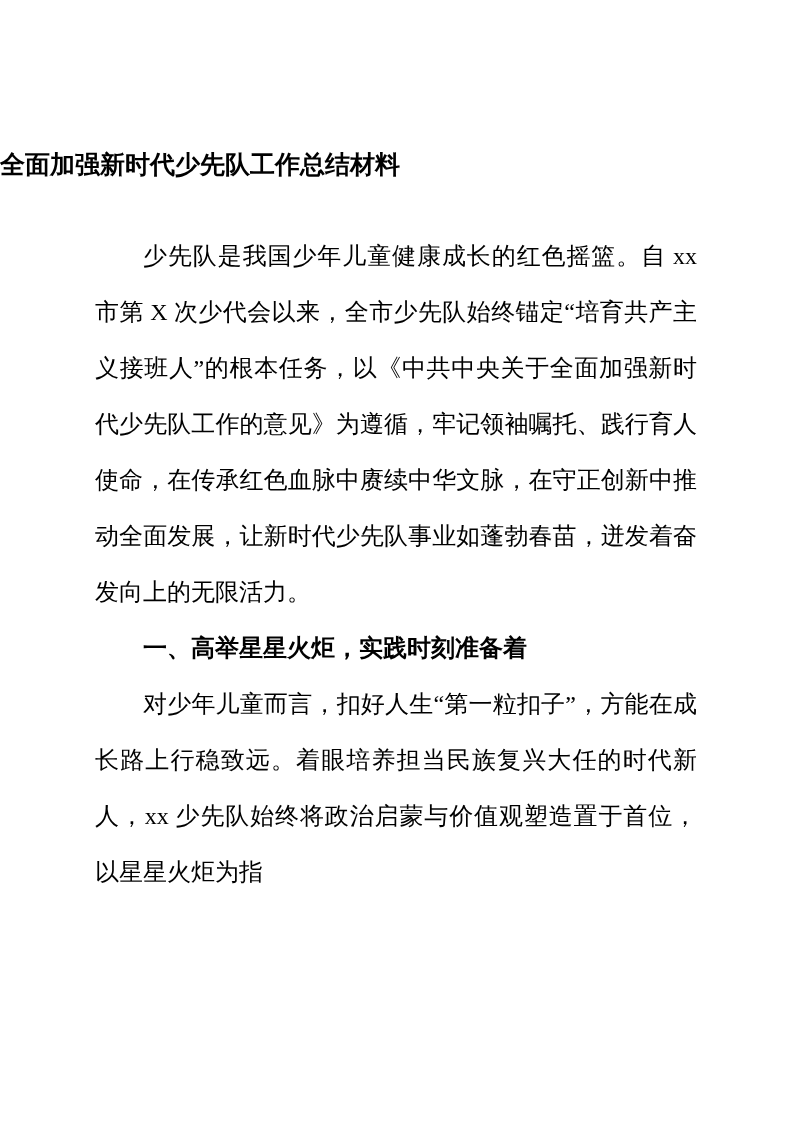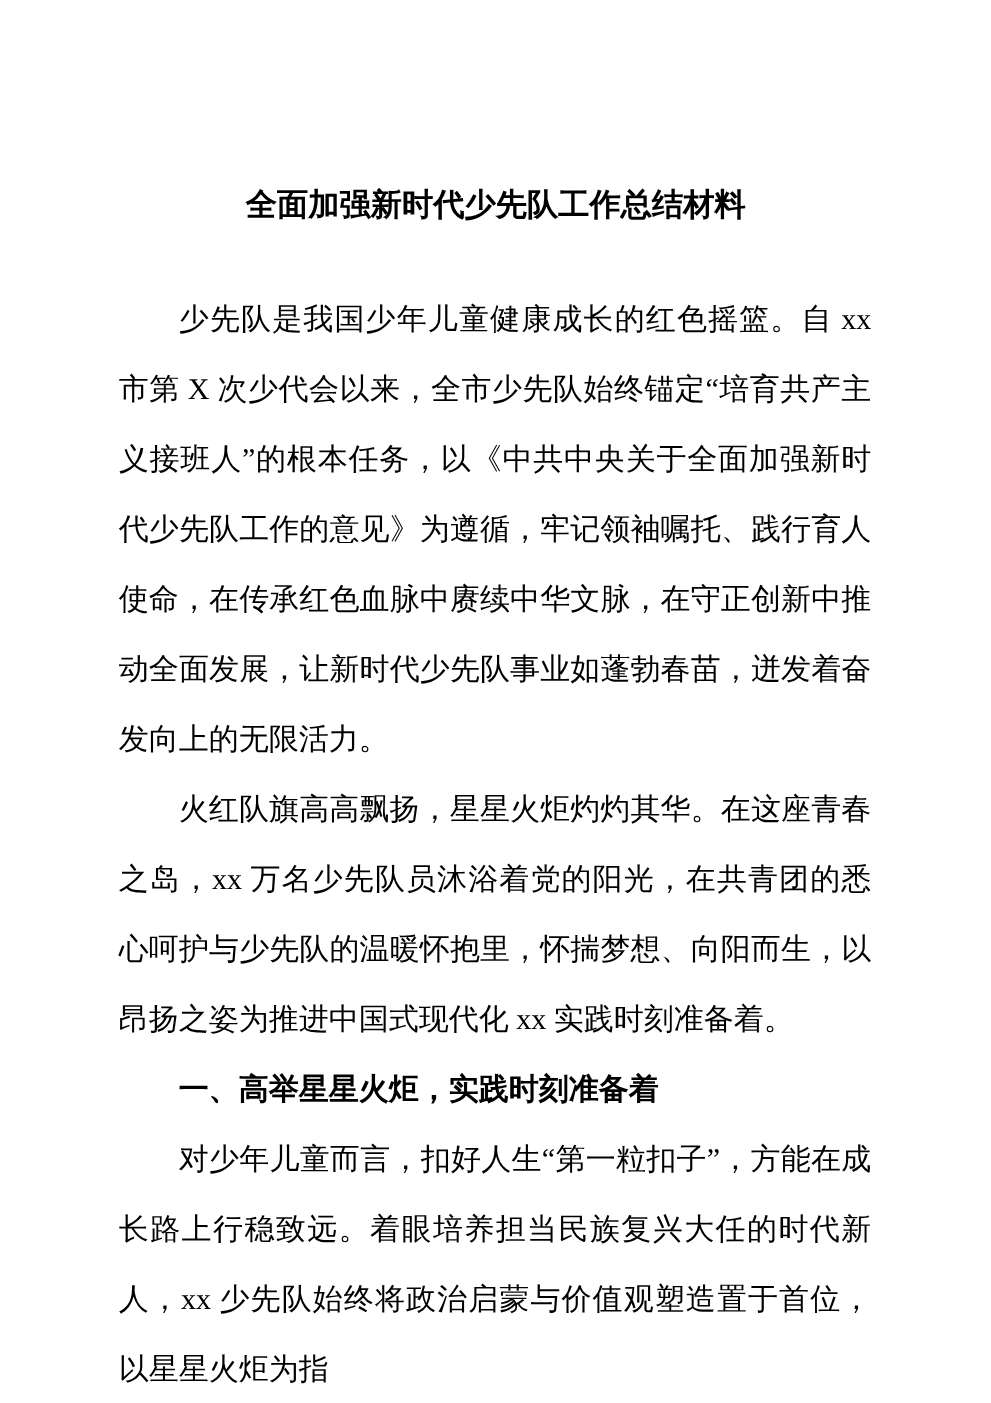"全面加强新时代少先队工作总结材料" .doc-title { text-align: center -> left }
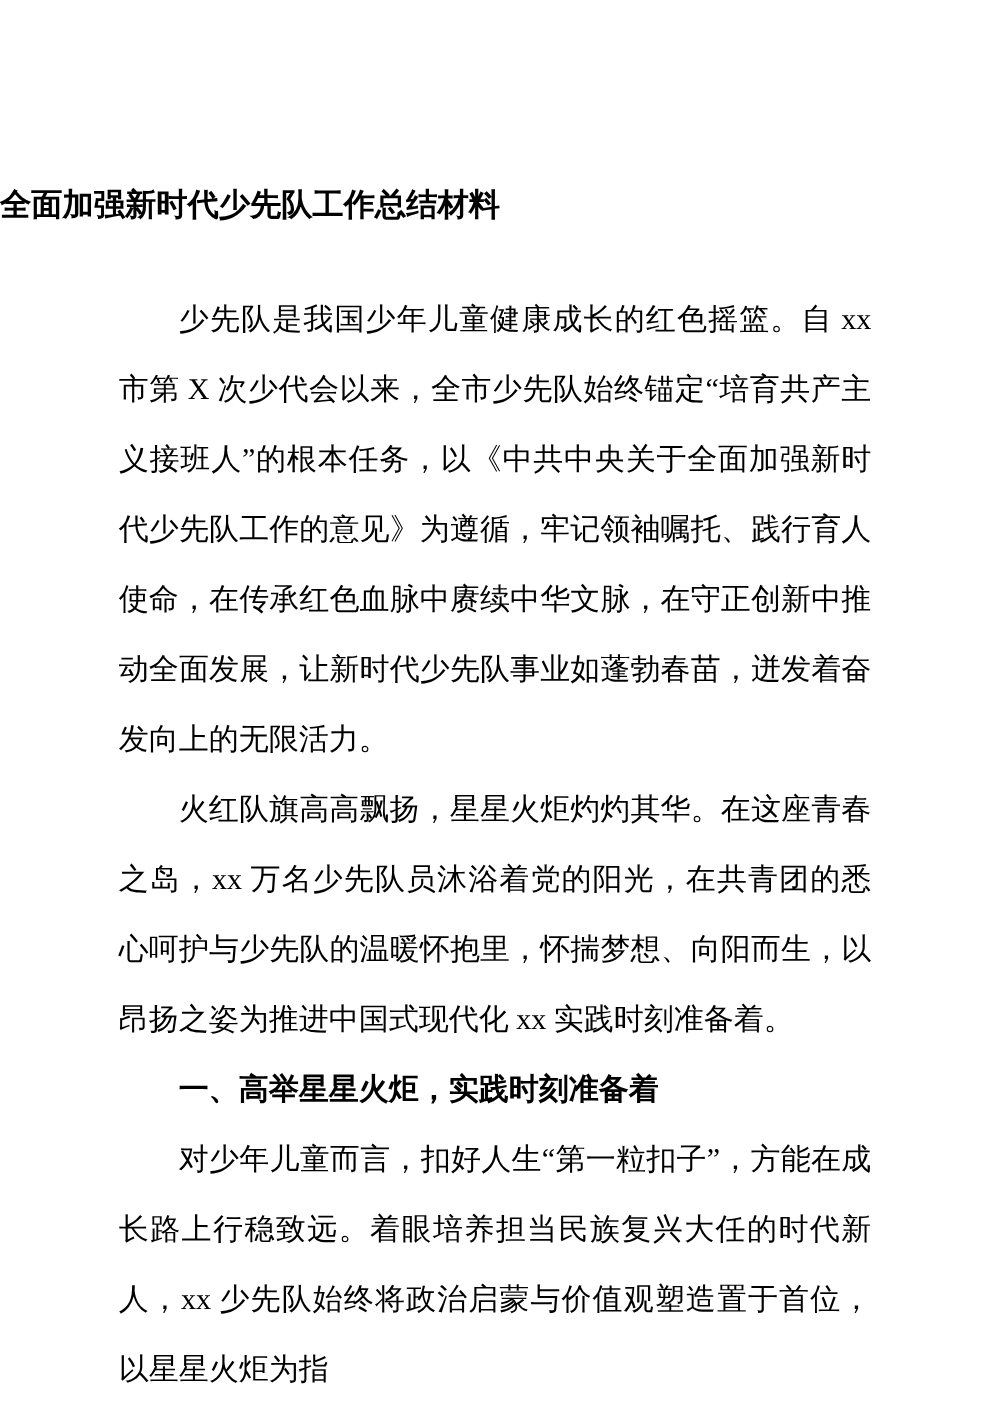"火红队旗高高飘扬，星星火炬灼灼其华。在这座青春之岛，xx" p.para { html: <p>火红队旗高高飘扬，星星火炬灼灼其华。在这座青春之岛，xx 万名少先队员沐浴着党的阳光，在共青团的悉心呵护与少先队的温暖怀抱里，怀揣梦想、向阳而生，以昂扬之姿为推进中国式现代化 xx 实践时刻准备着。</p> -> none }
